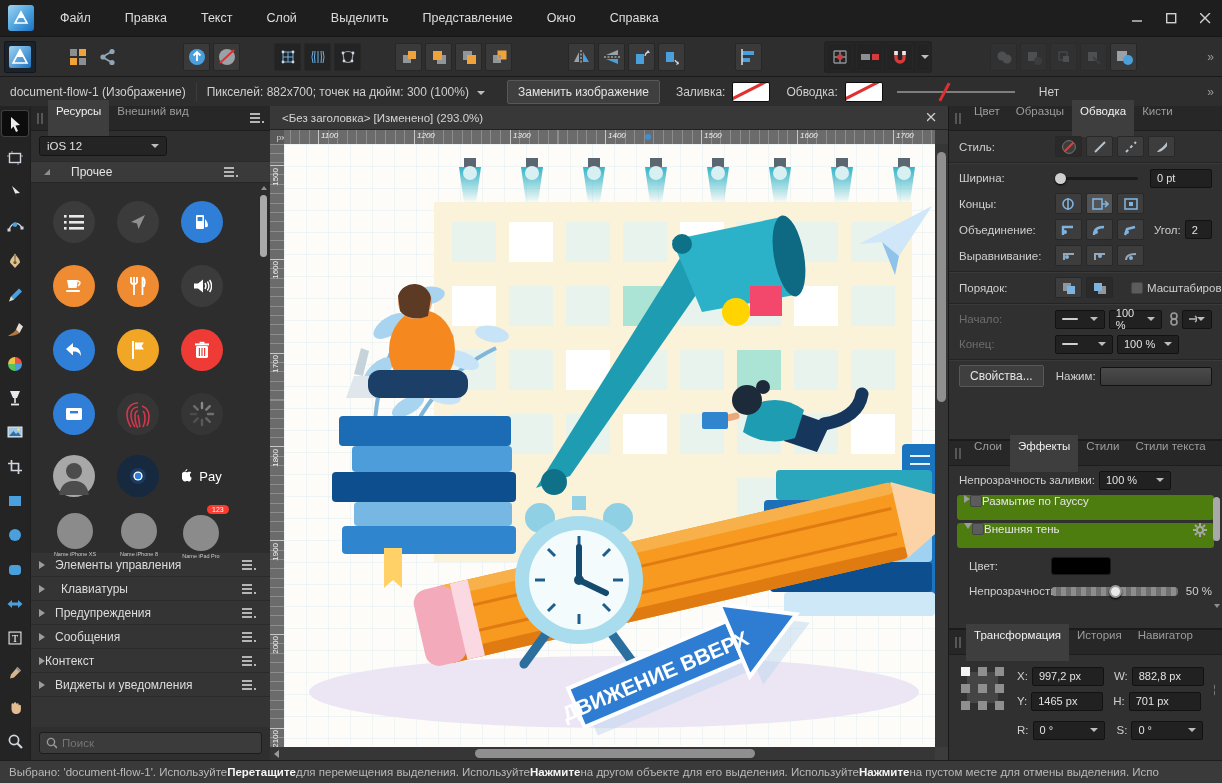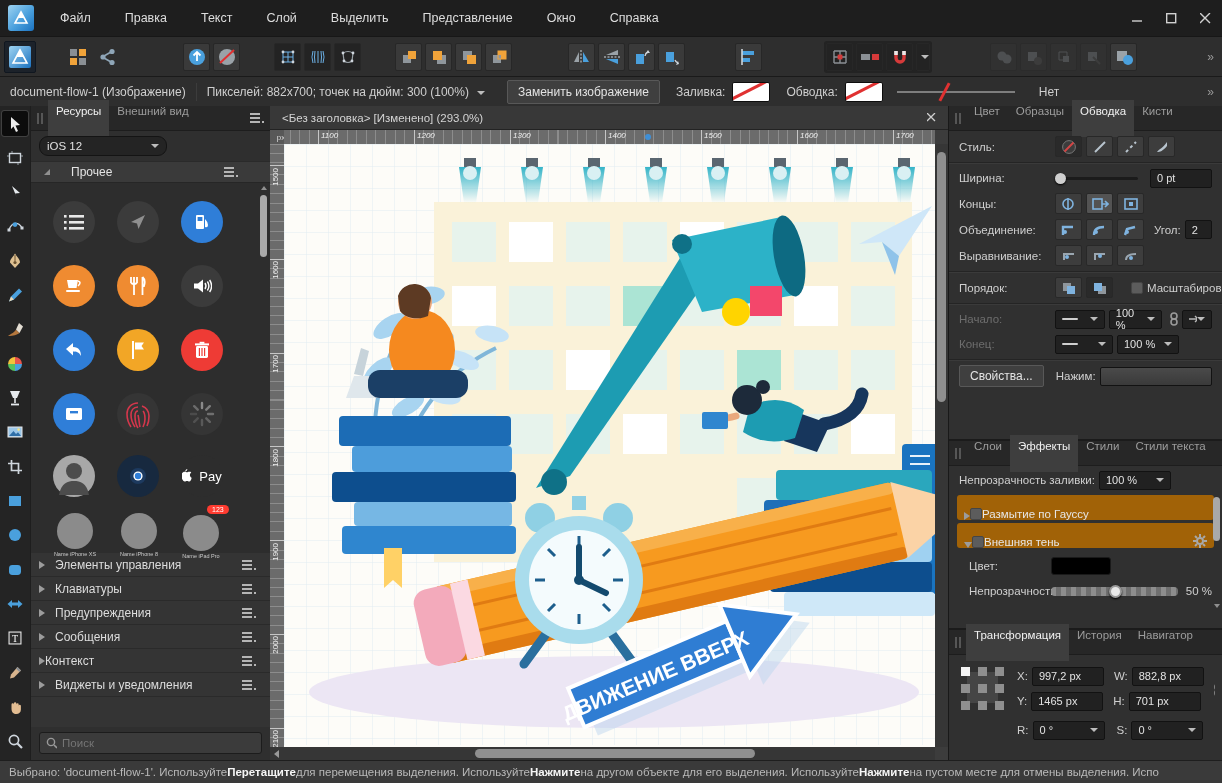"iOS 12" .dd { border-radius: 9px -> 3px }
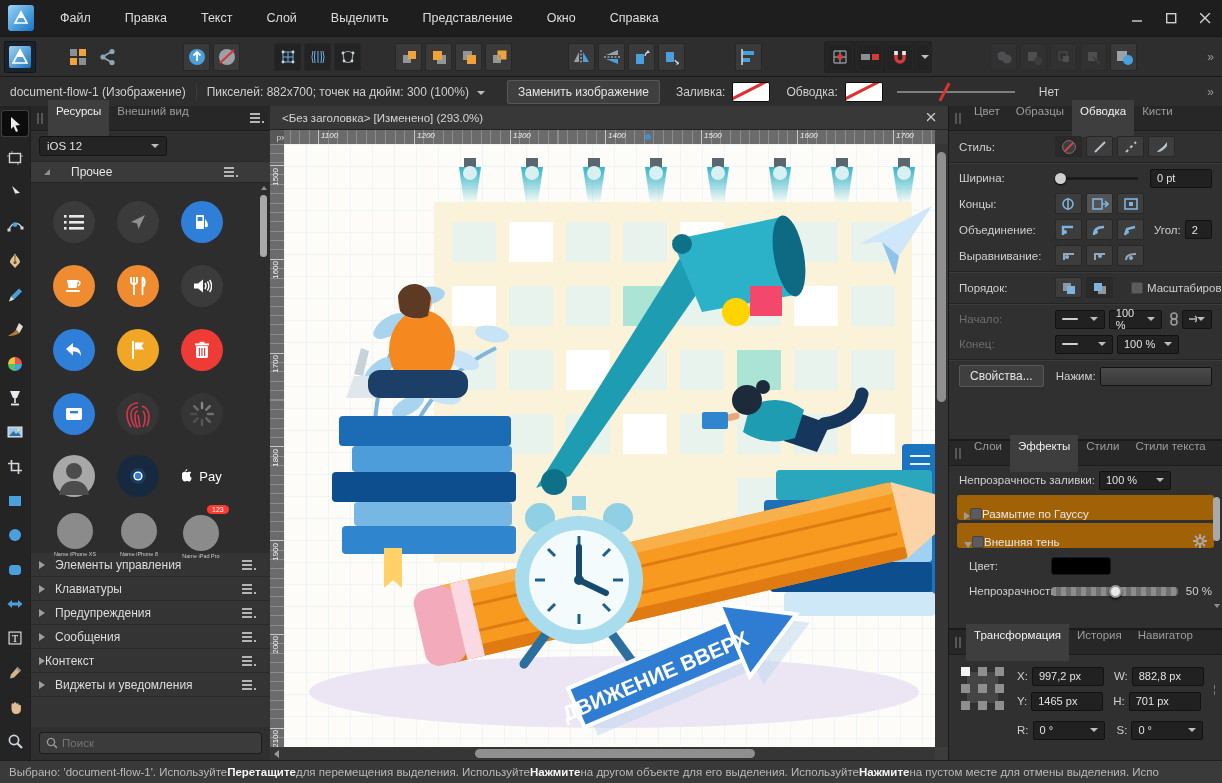"Размытие по Гауссу" .erow { align-items: flex-end -> flex-start; background: #a16207 -> #4d7c0f }
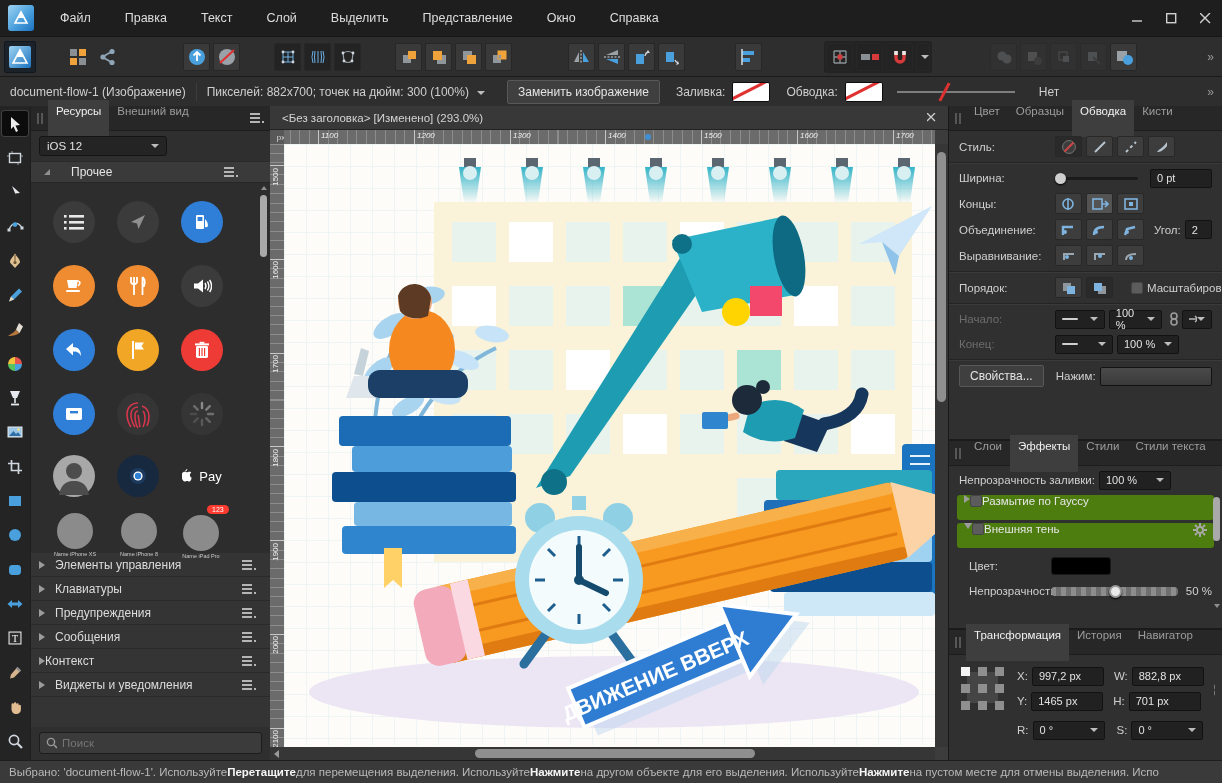"Клавиатуры" span { margin-left: 10px -> 16px }
